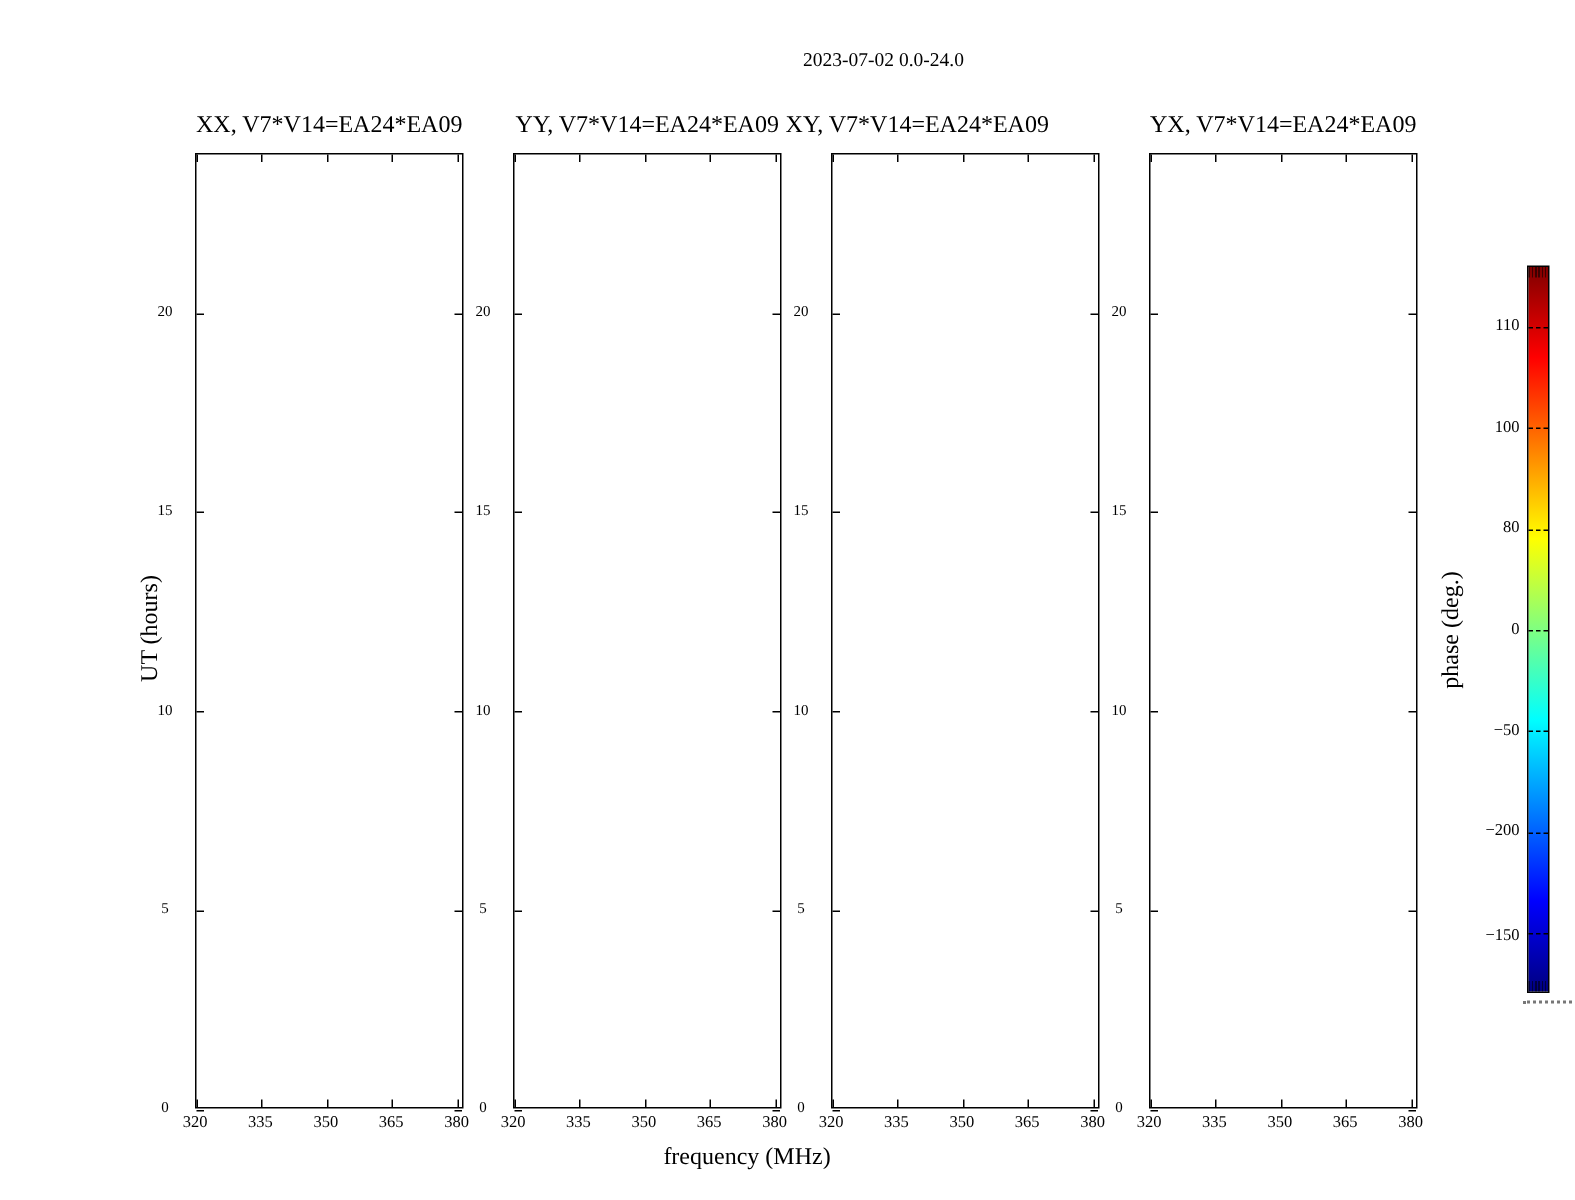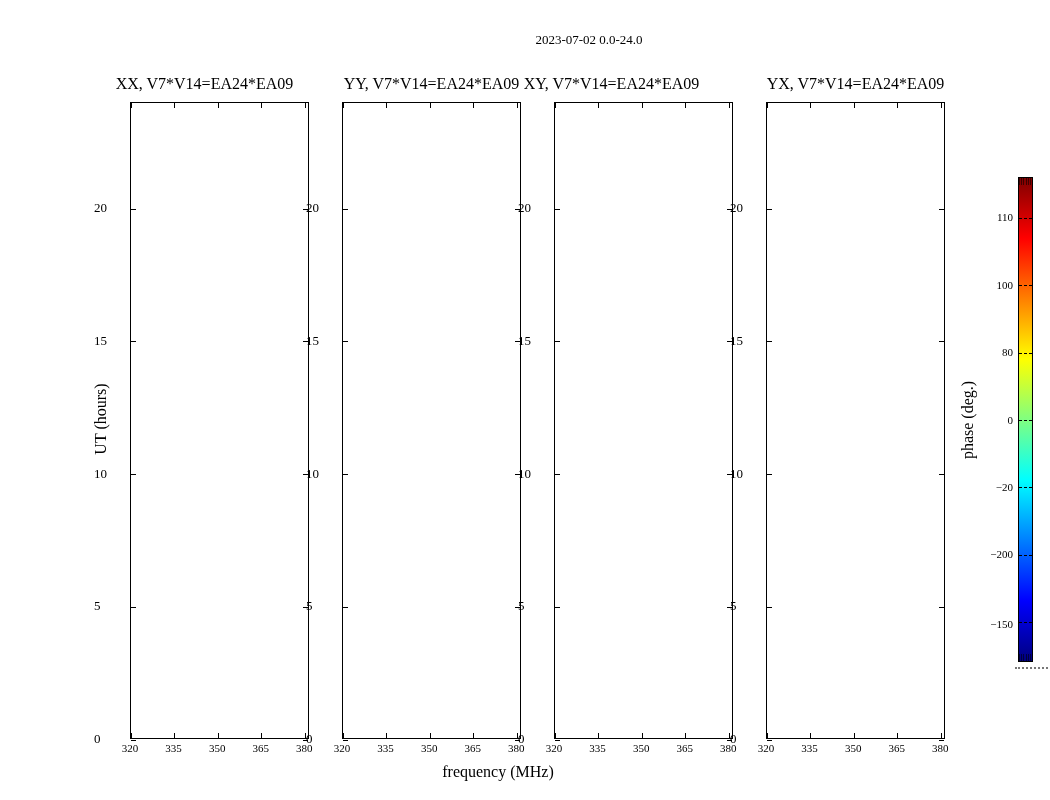"XX, V7*V14=EA24*EA09" div.panel-title { left: 115px -> 130px }
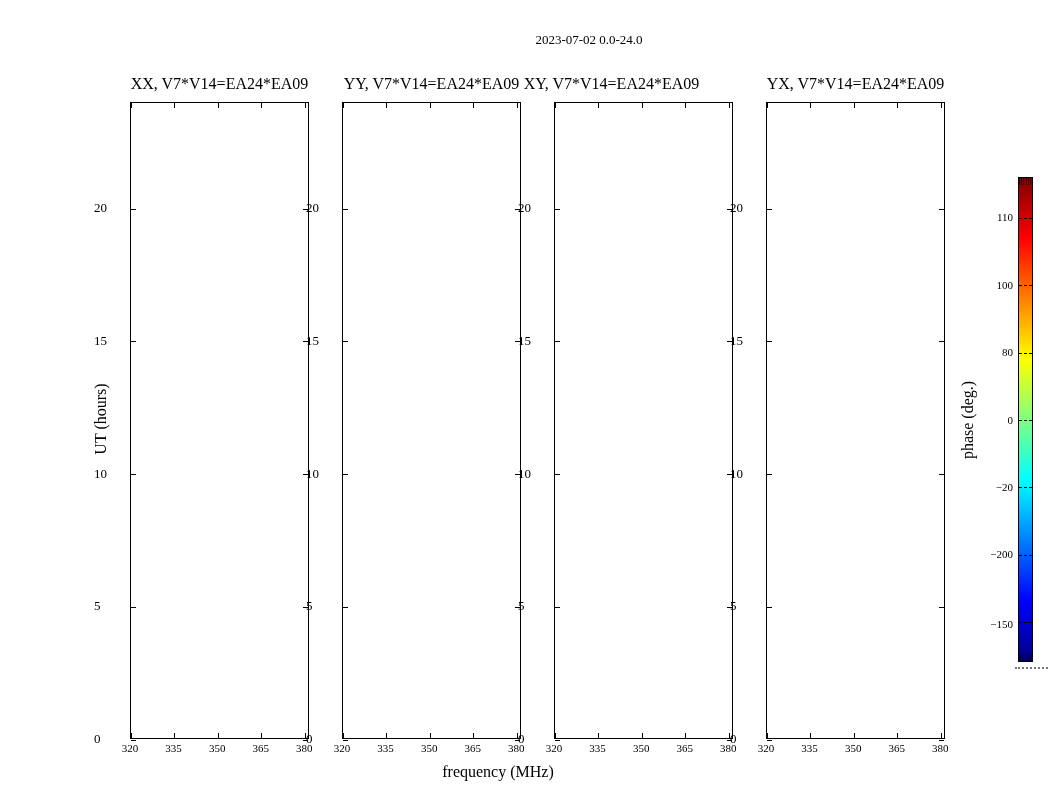"20" .yticklabel { font-size: 13px -> 10px; text-align: left -> center }
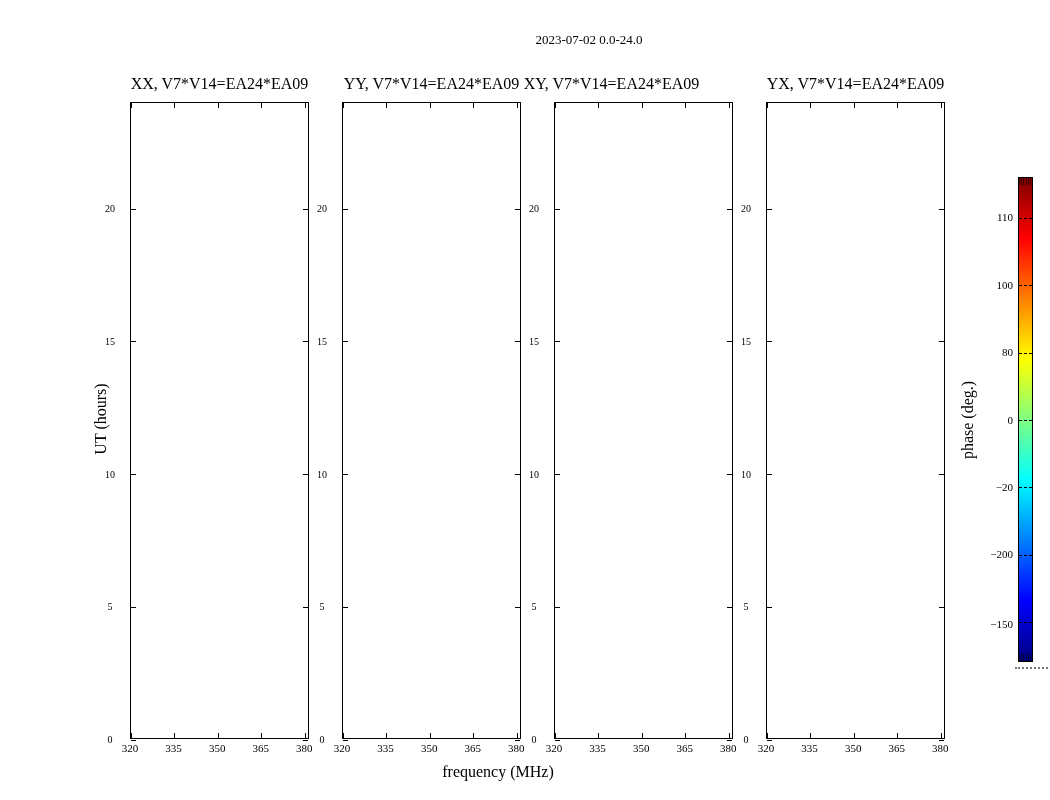"−20" div.cbticklabel { text: 20 -> 50 }
